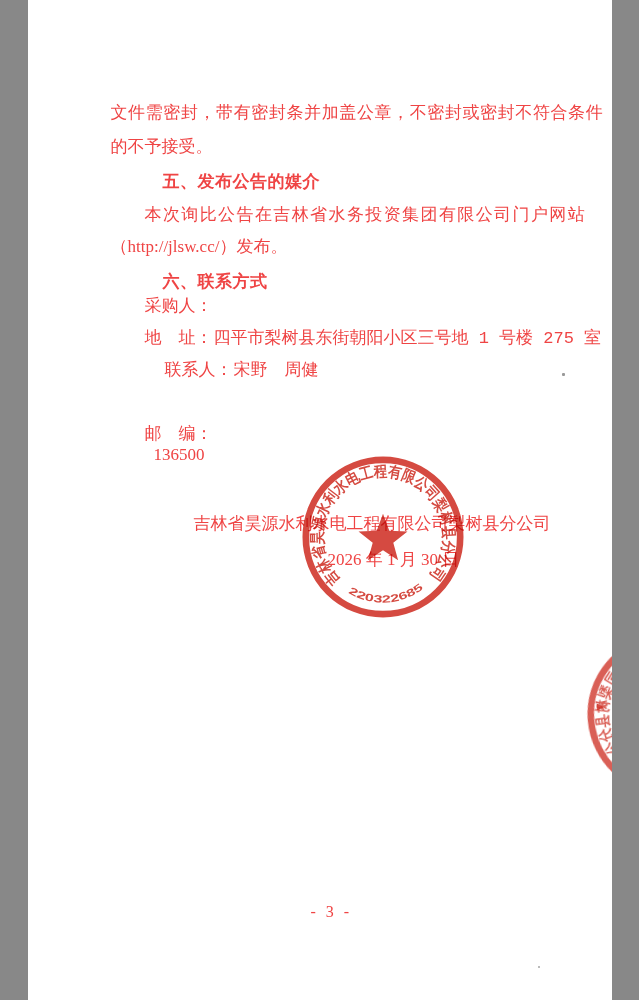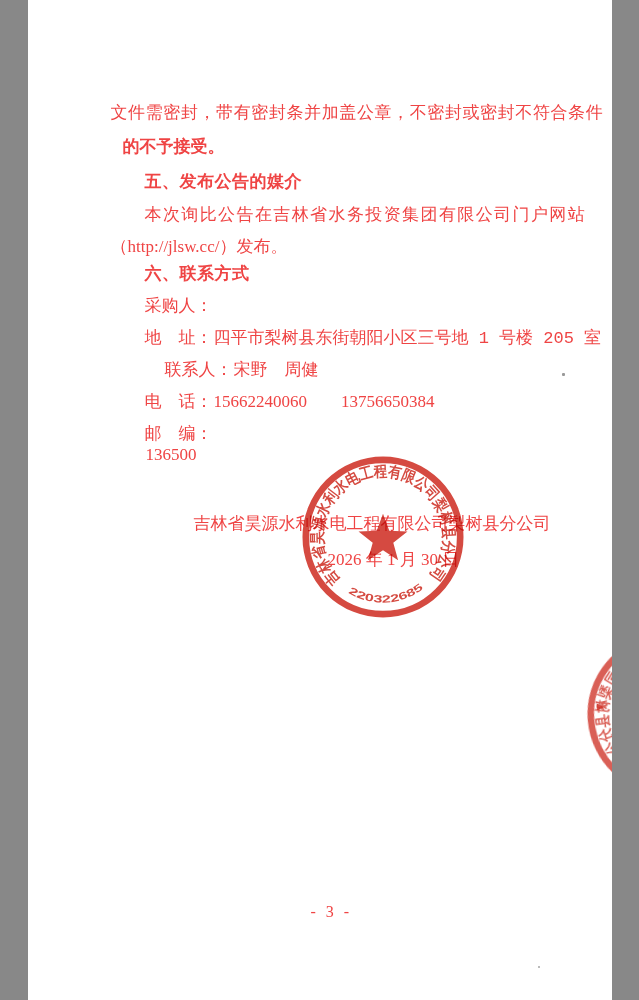"的不予接受。" div.abs { font-weight: bold -> none; left: 95px -> 83px }
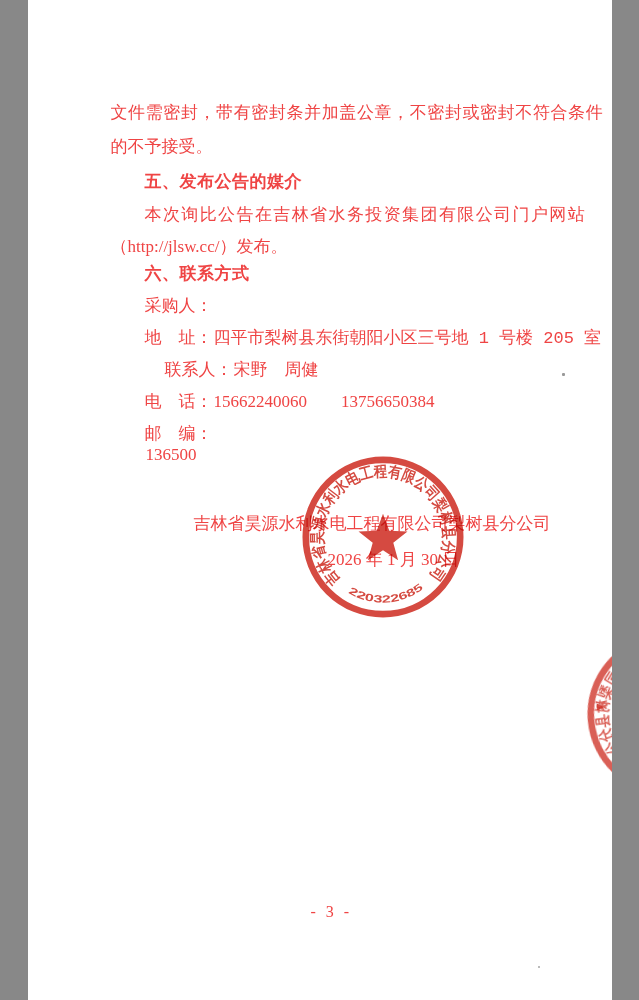"五、发布公告的媒介" .heading { margin-left: none -> 18px }
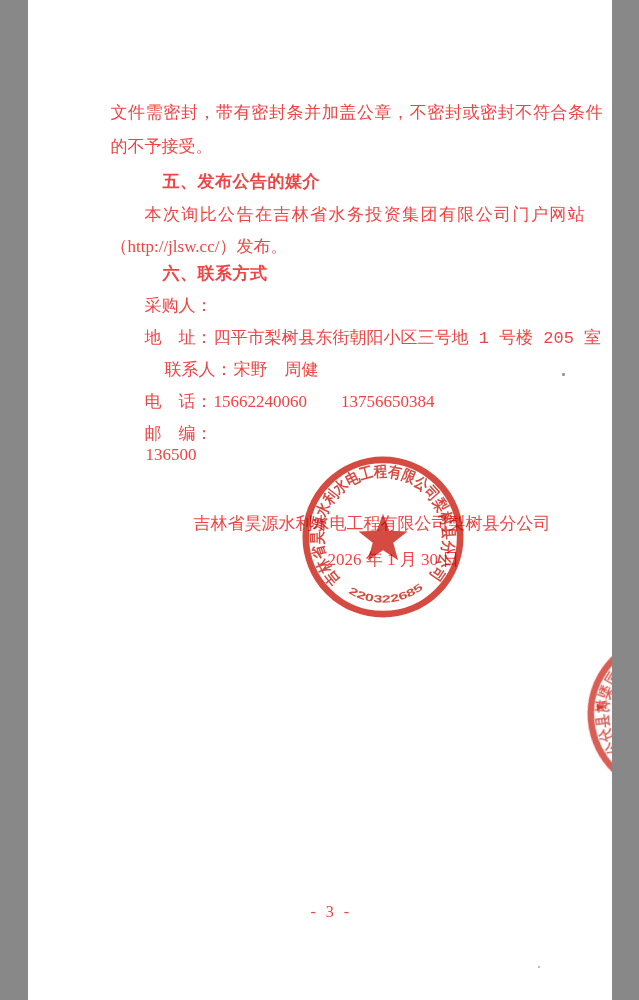"六、联系方式" div.abs { top: 262px -> 270px }
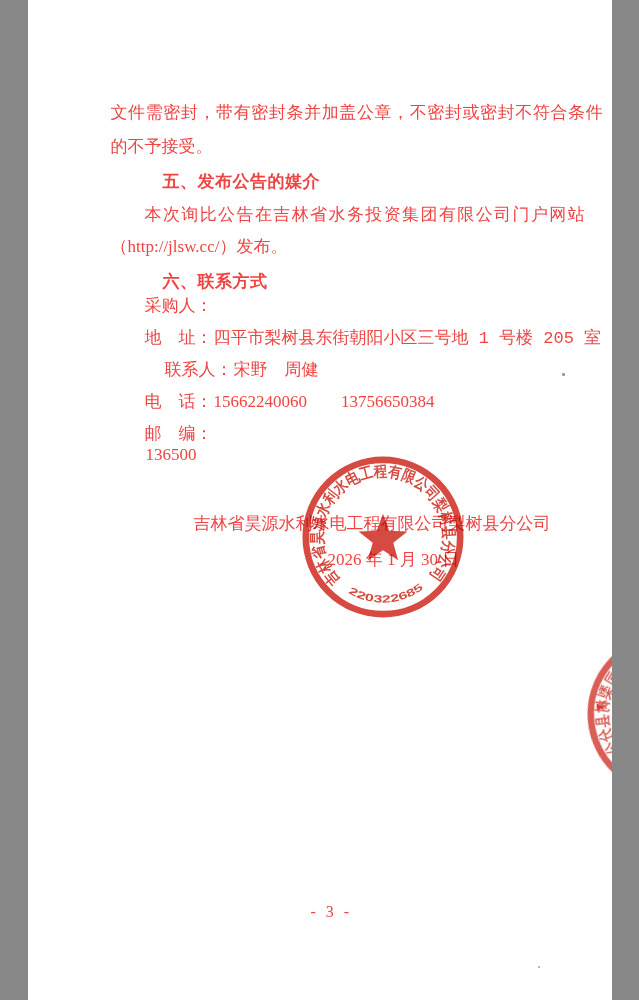"采购人：" .contact-row { text-align: none -> center }
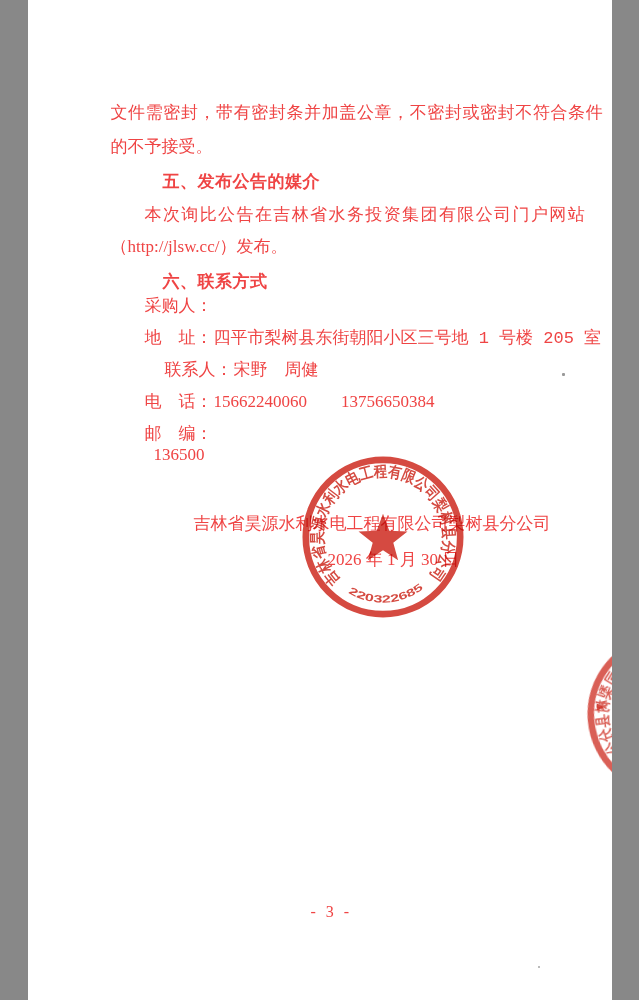"四平市梨树县东街朝阳小区三号地 1 号楼 205 室" span.contact-value { text: 205 -> 275 }
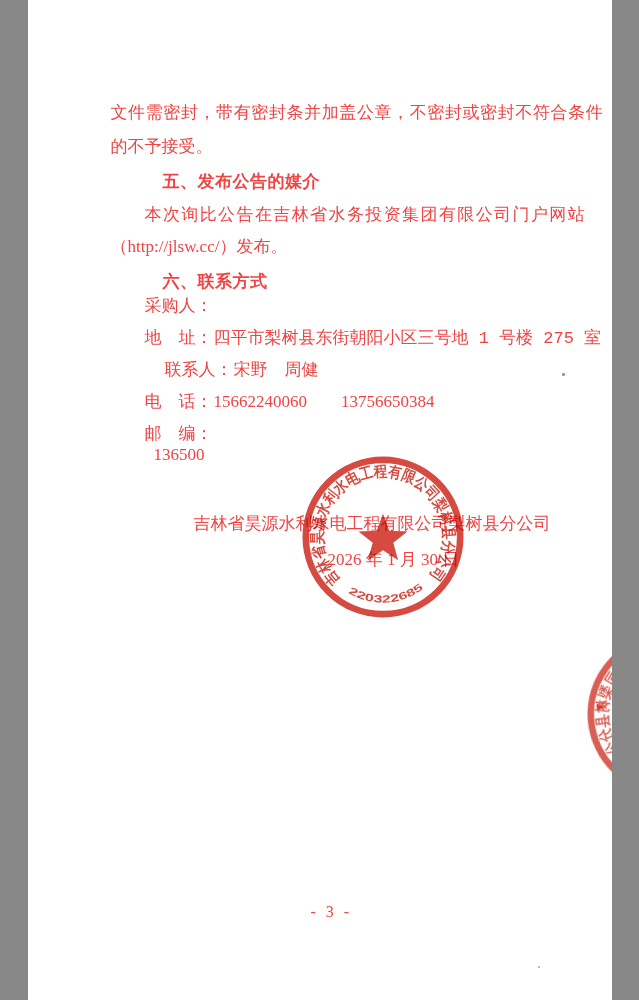"电 话：" div.abs { html: <div> <span>电 话：</span> <span>15662240060 13756650384</span> </div> -> none }
